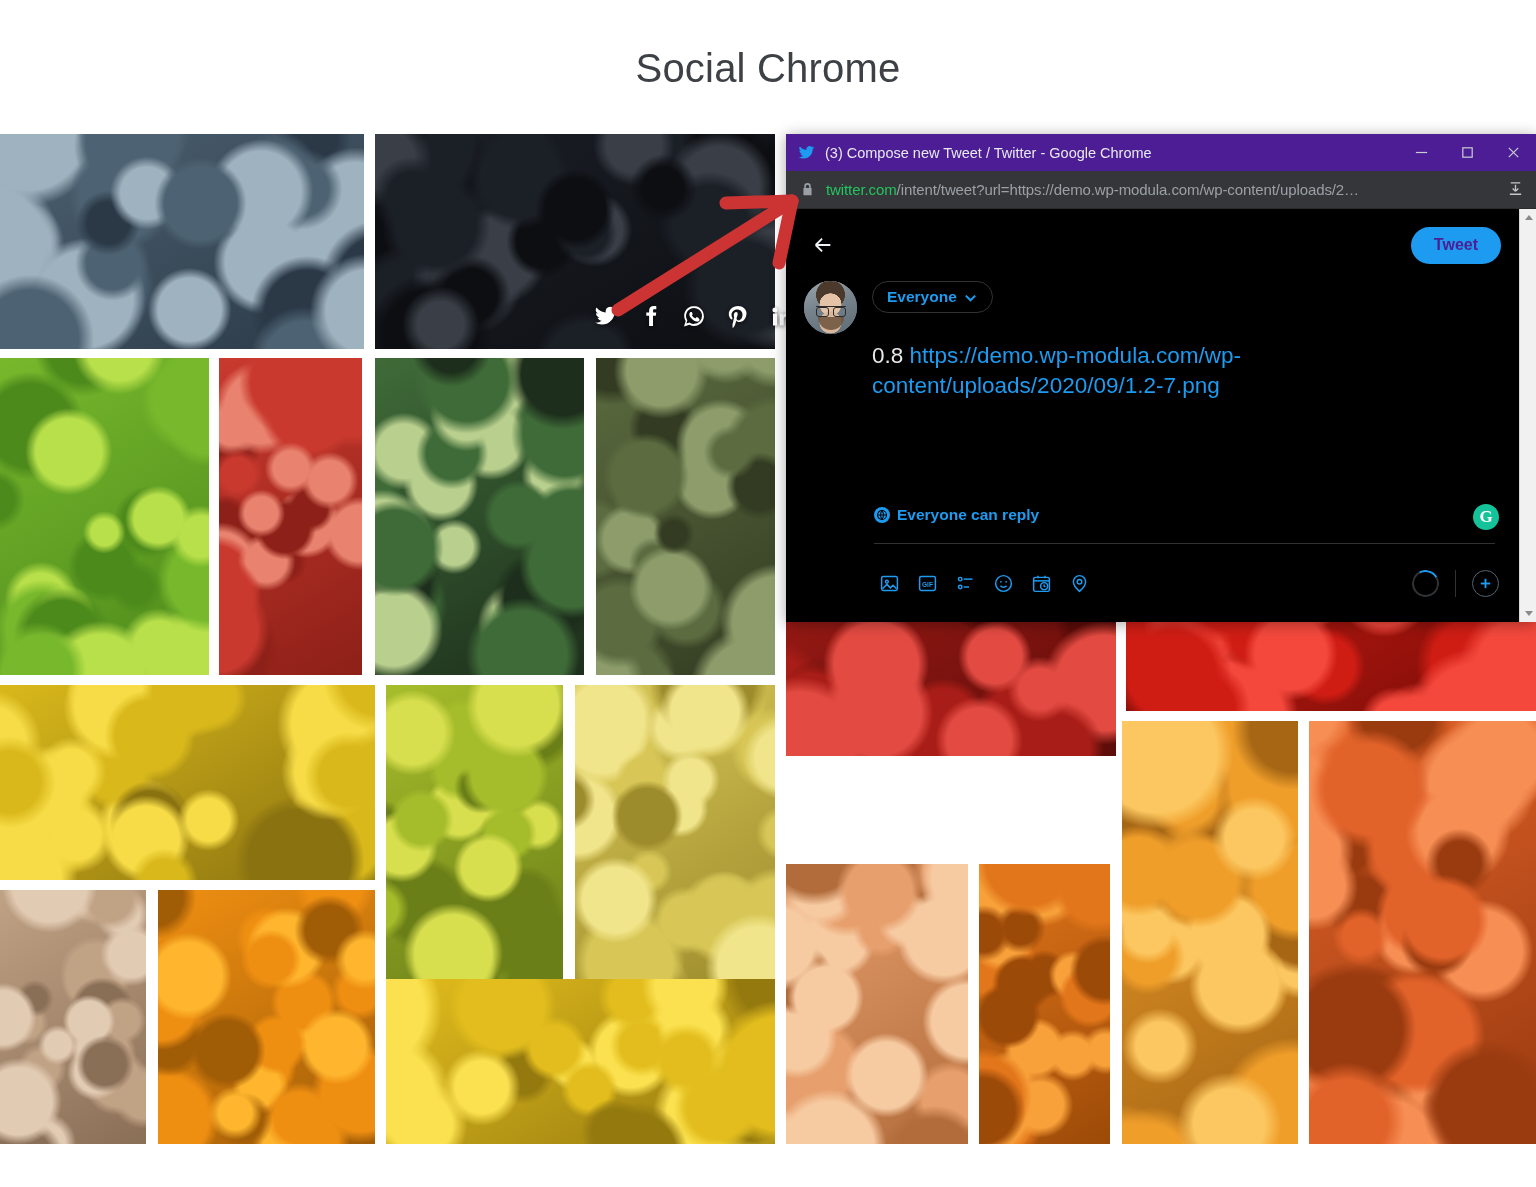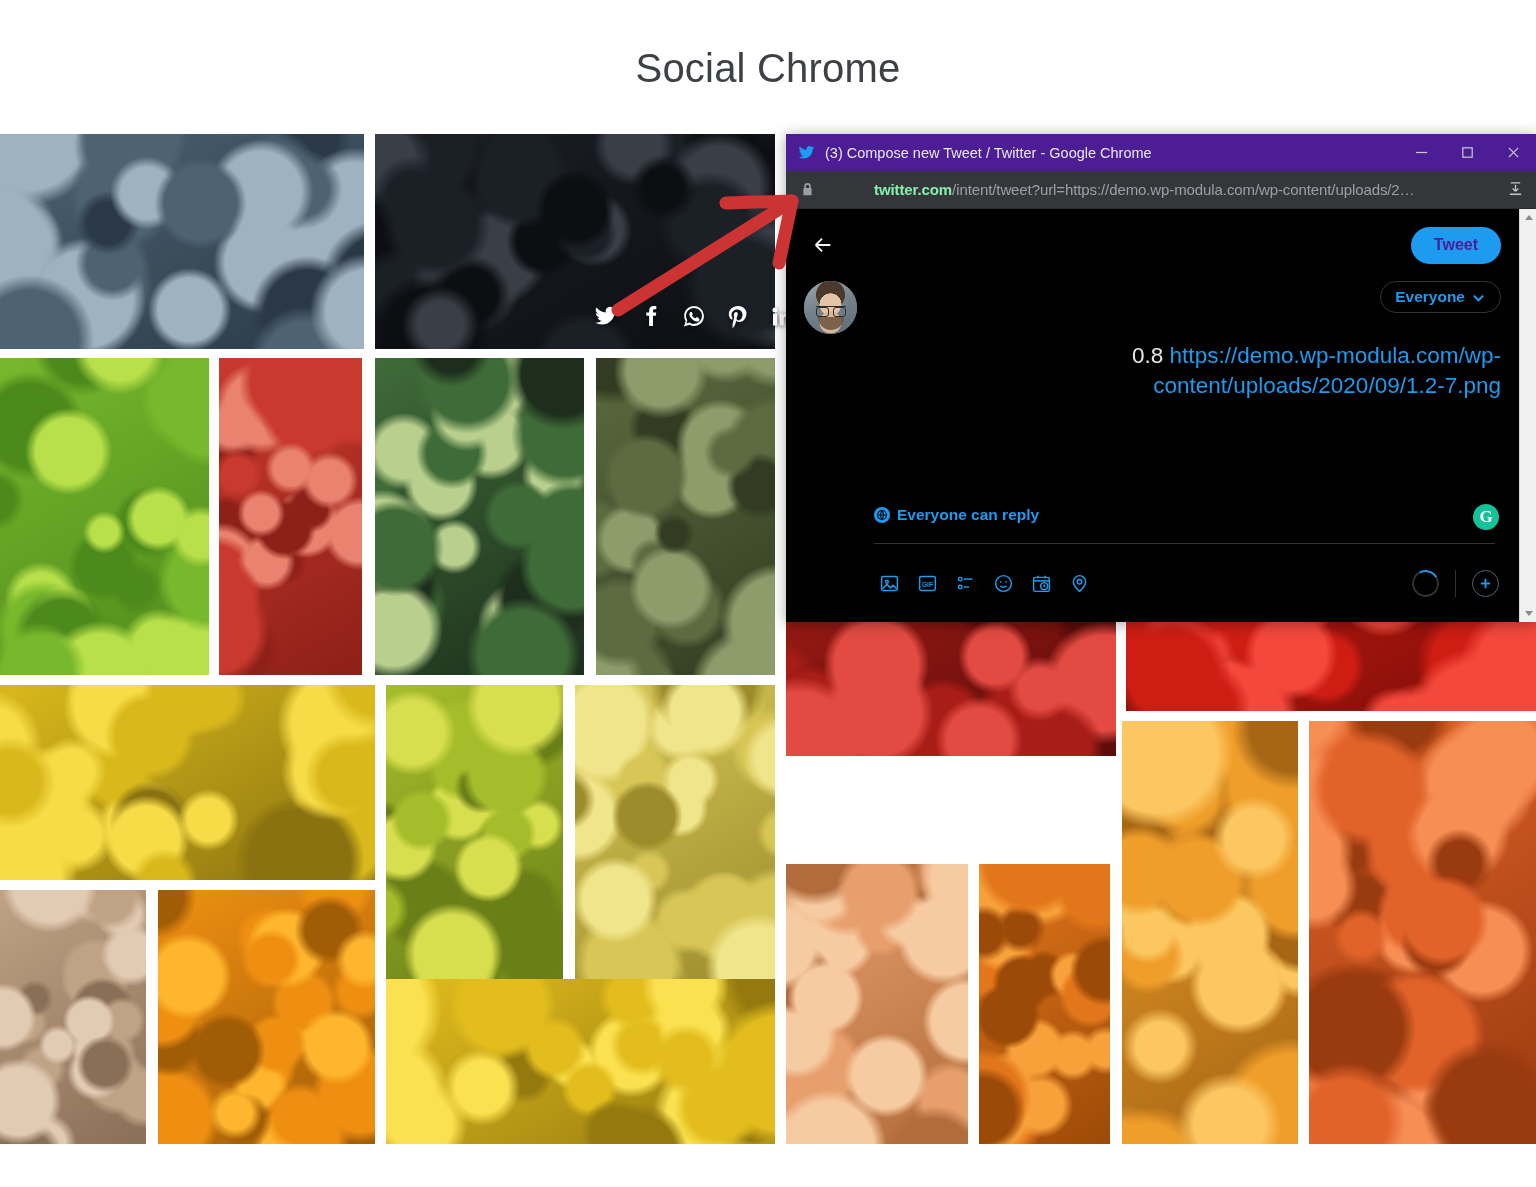"twitter.com" #url-text .host { color: #86efac -> #22c55e; font-weight: bold -> normal; margin-left: 48px -> none }
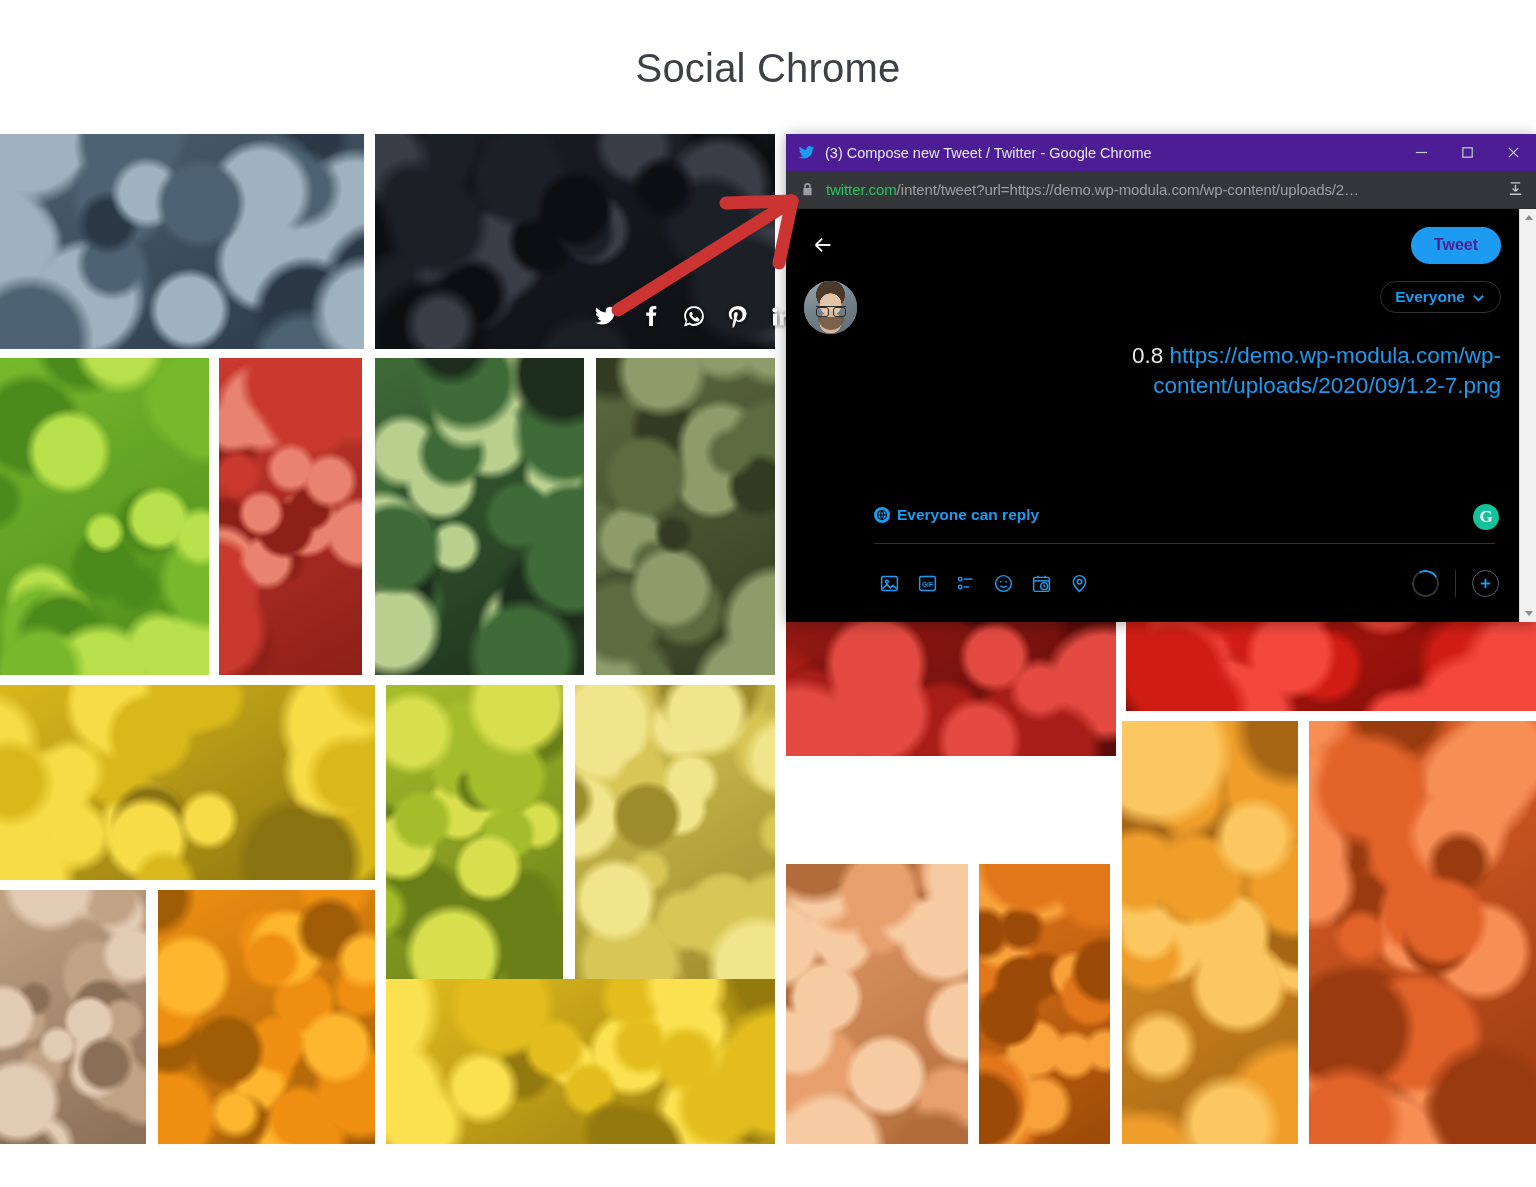"Everyone" #compose-right { text-align: right -> none }
